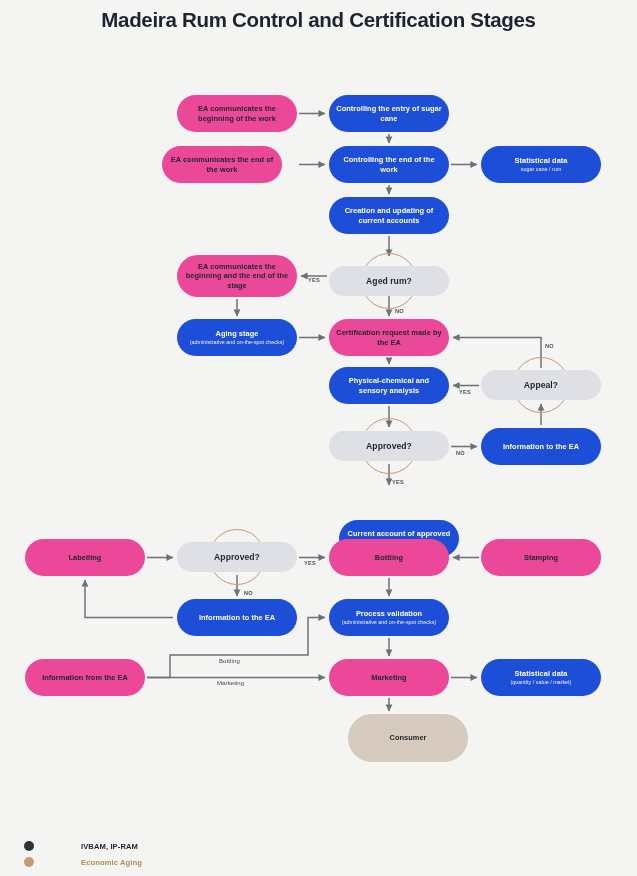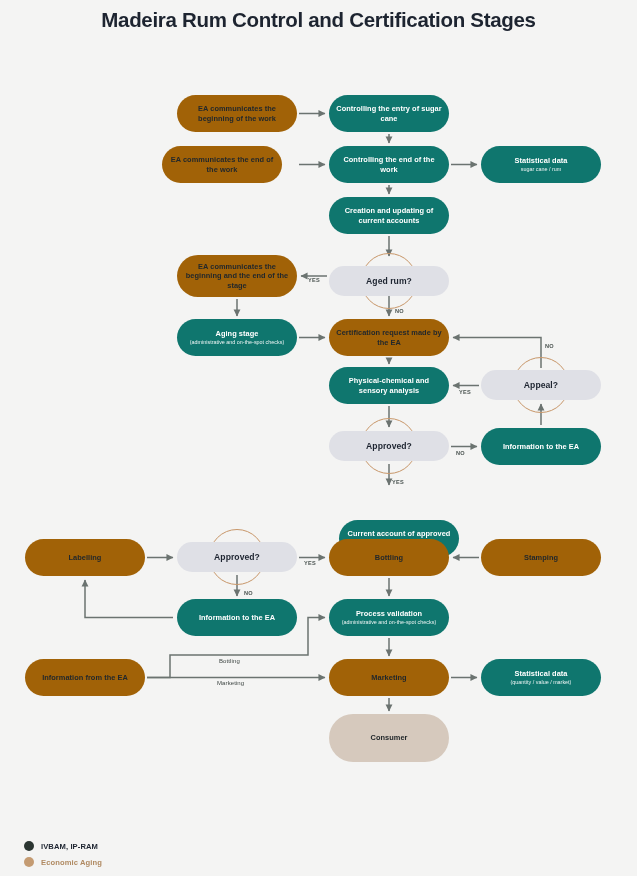"EA communicates the beginning of" .n-tan { background: #a16207 -> #ec4899 }
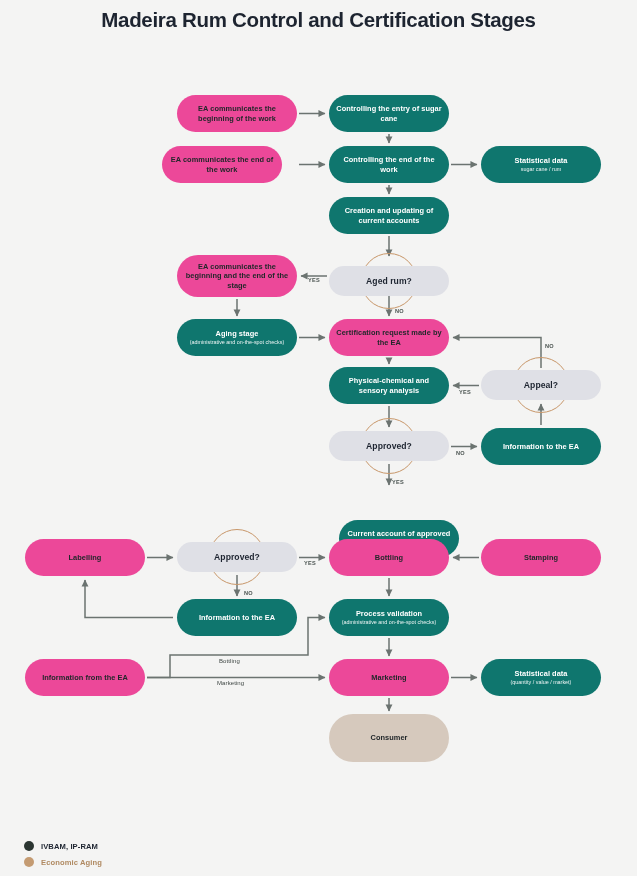"Controlling the entry of sugar" .n-dark { background: #0f766e -> #1d4ed8 }
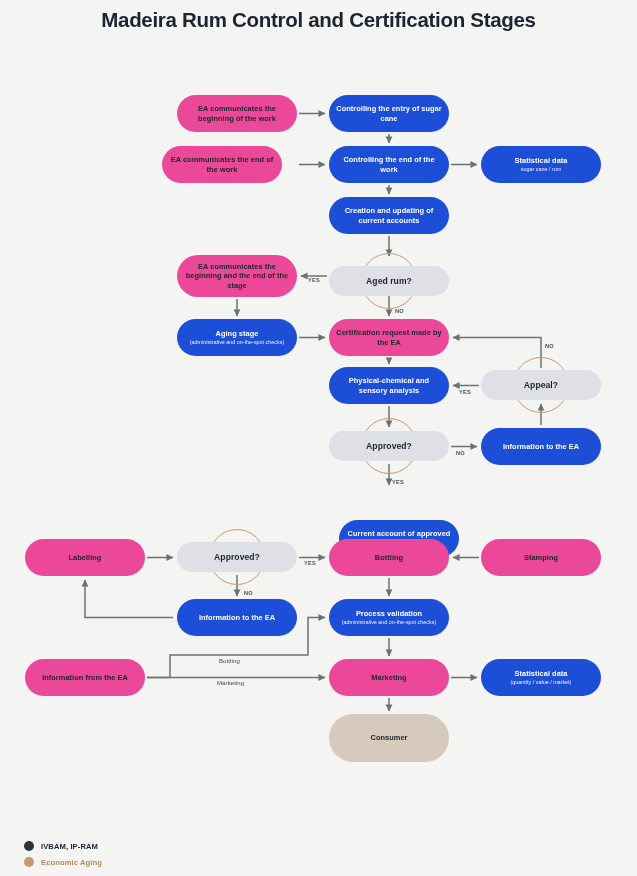"Consumer" div.node { left: 329px -> 348px }
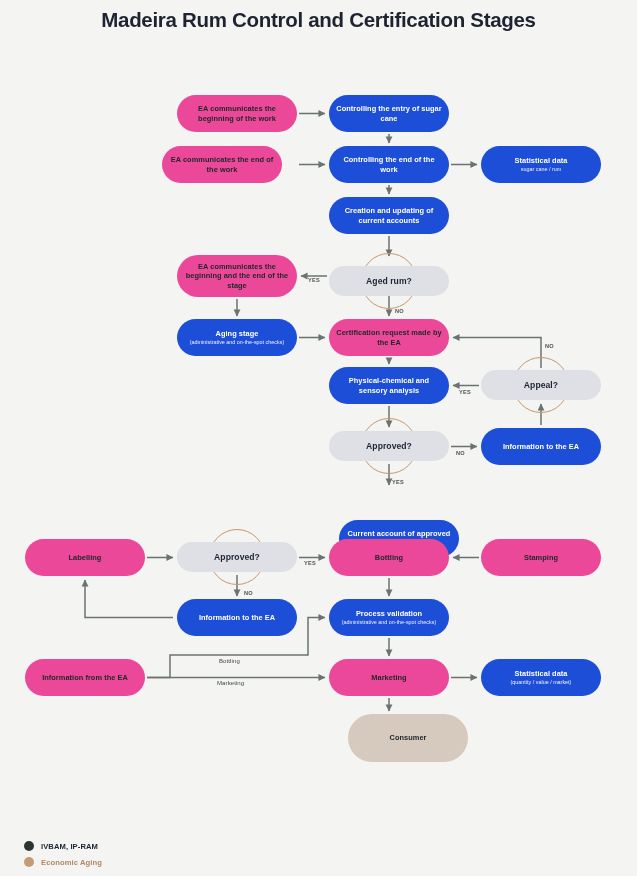"IVBAM, IP-RAM" .legend-row { gap: none -> 40px }
